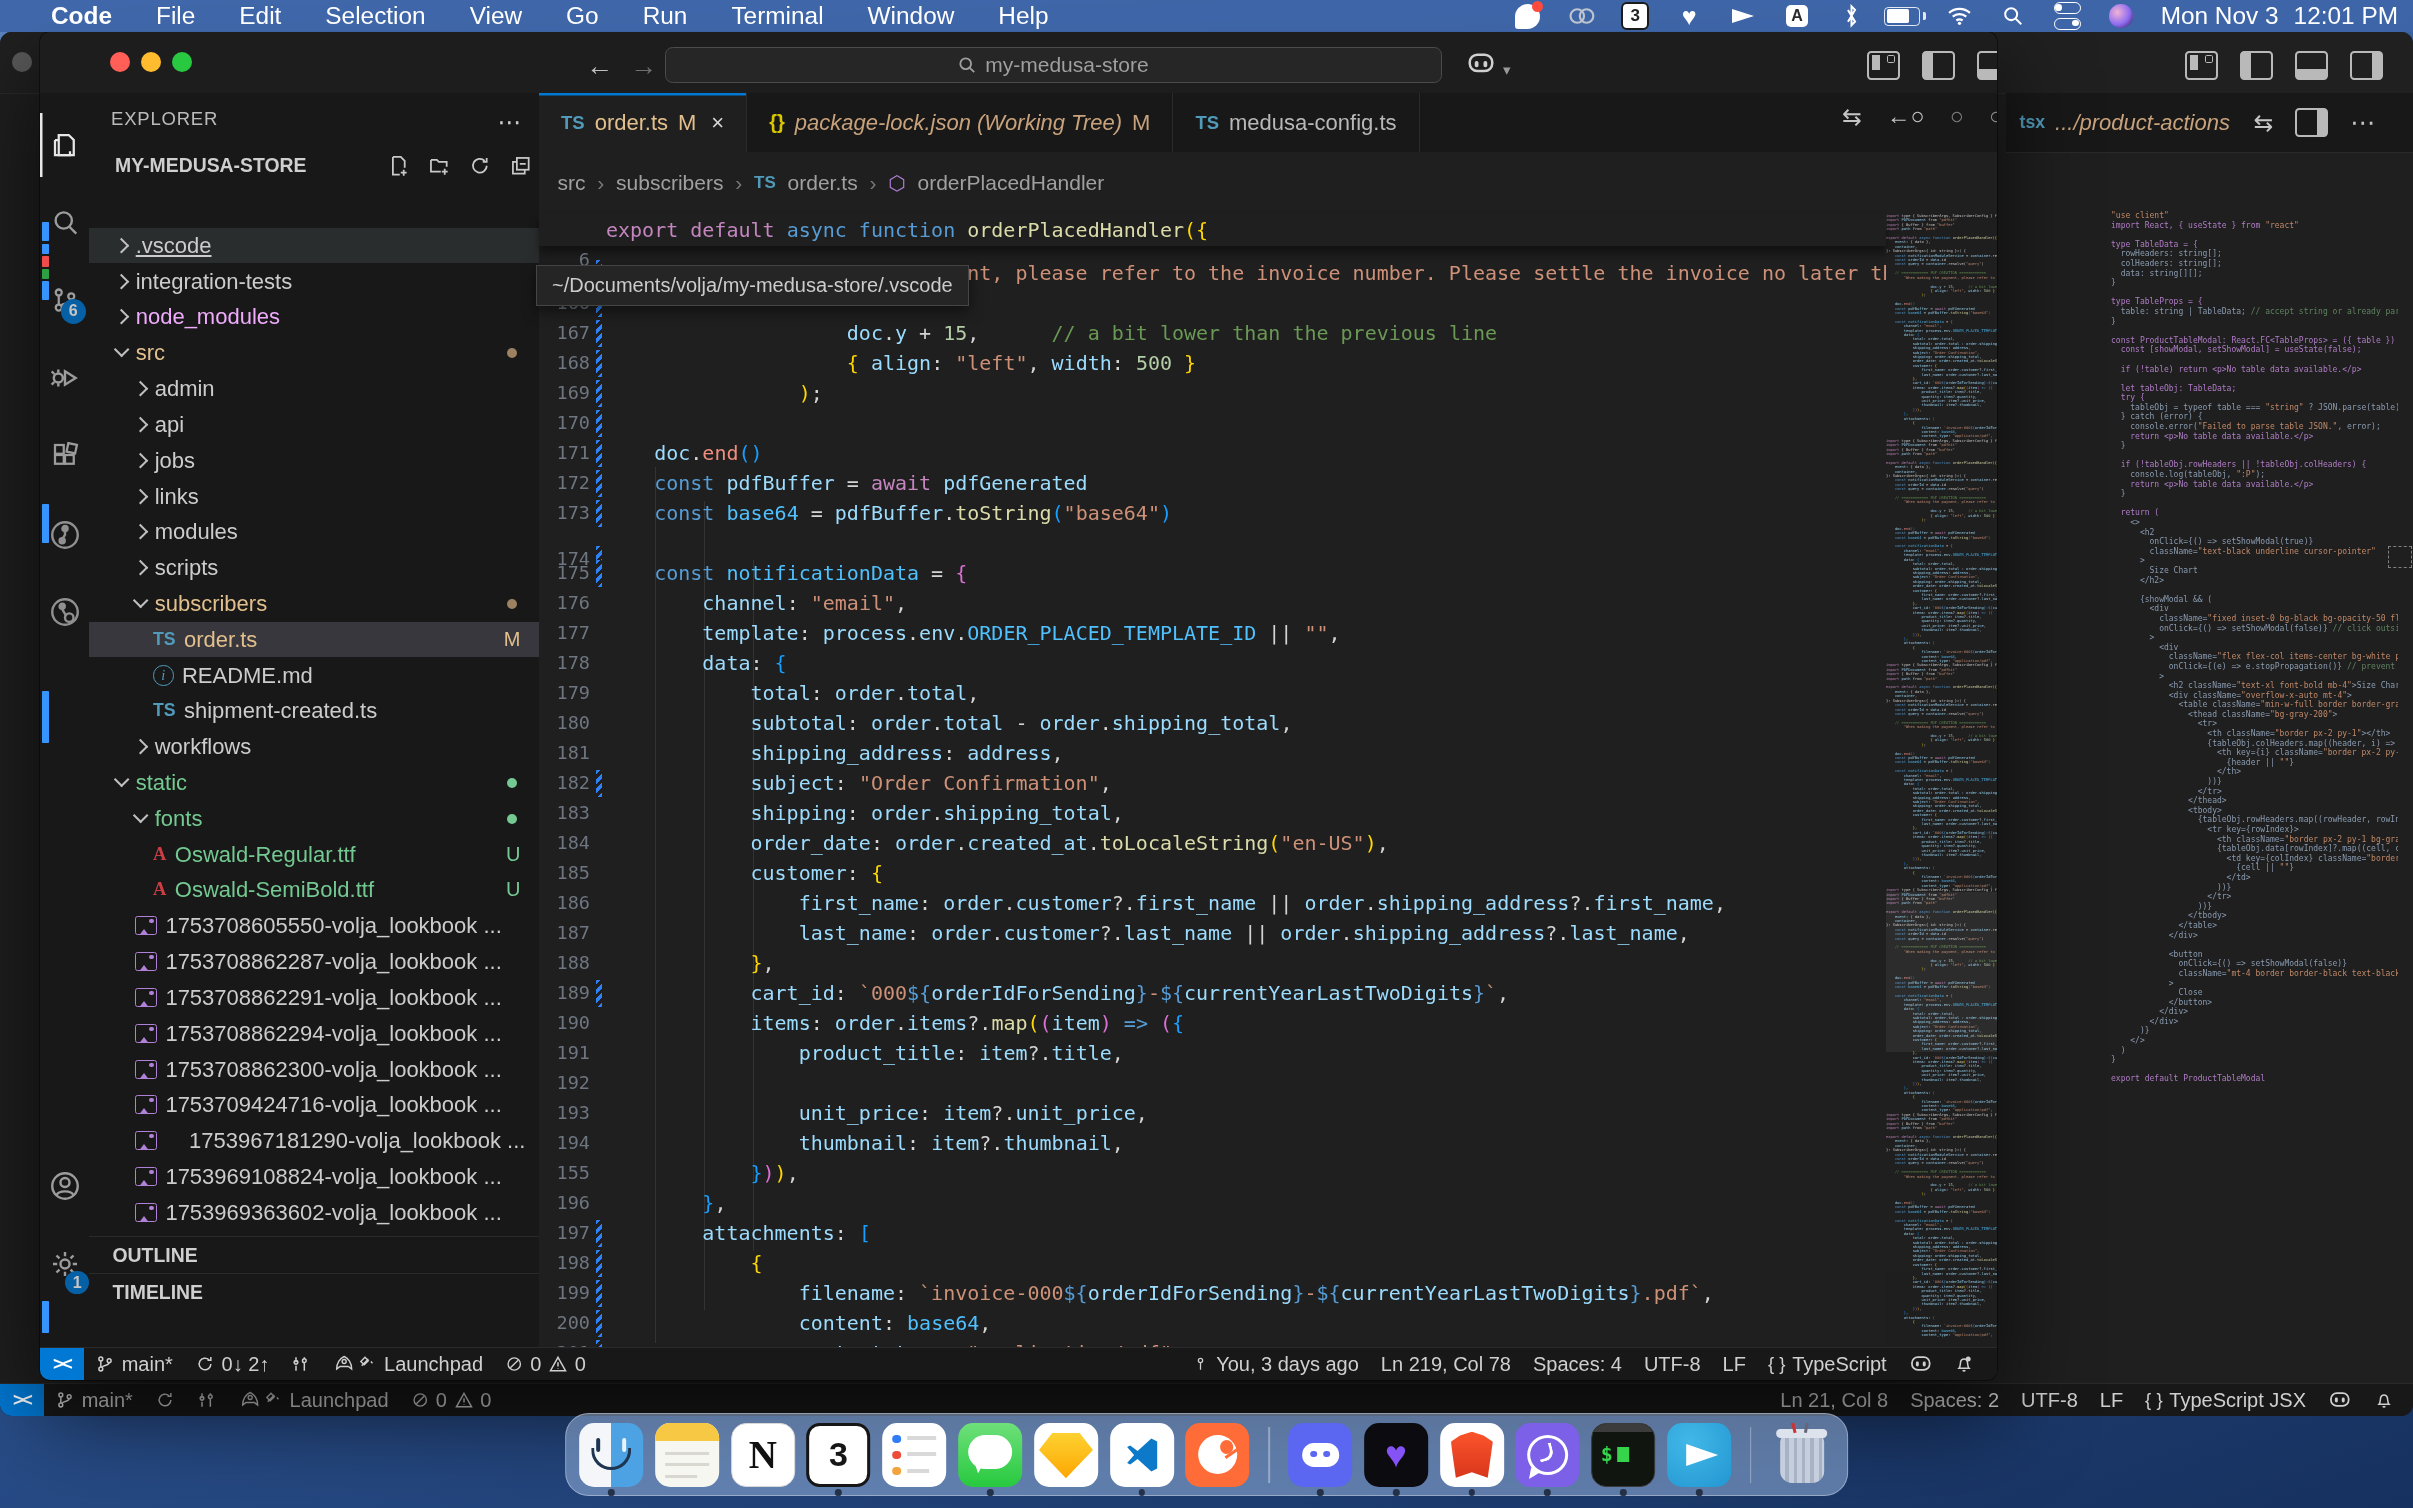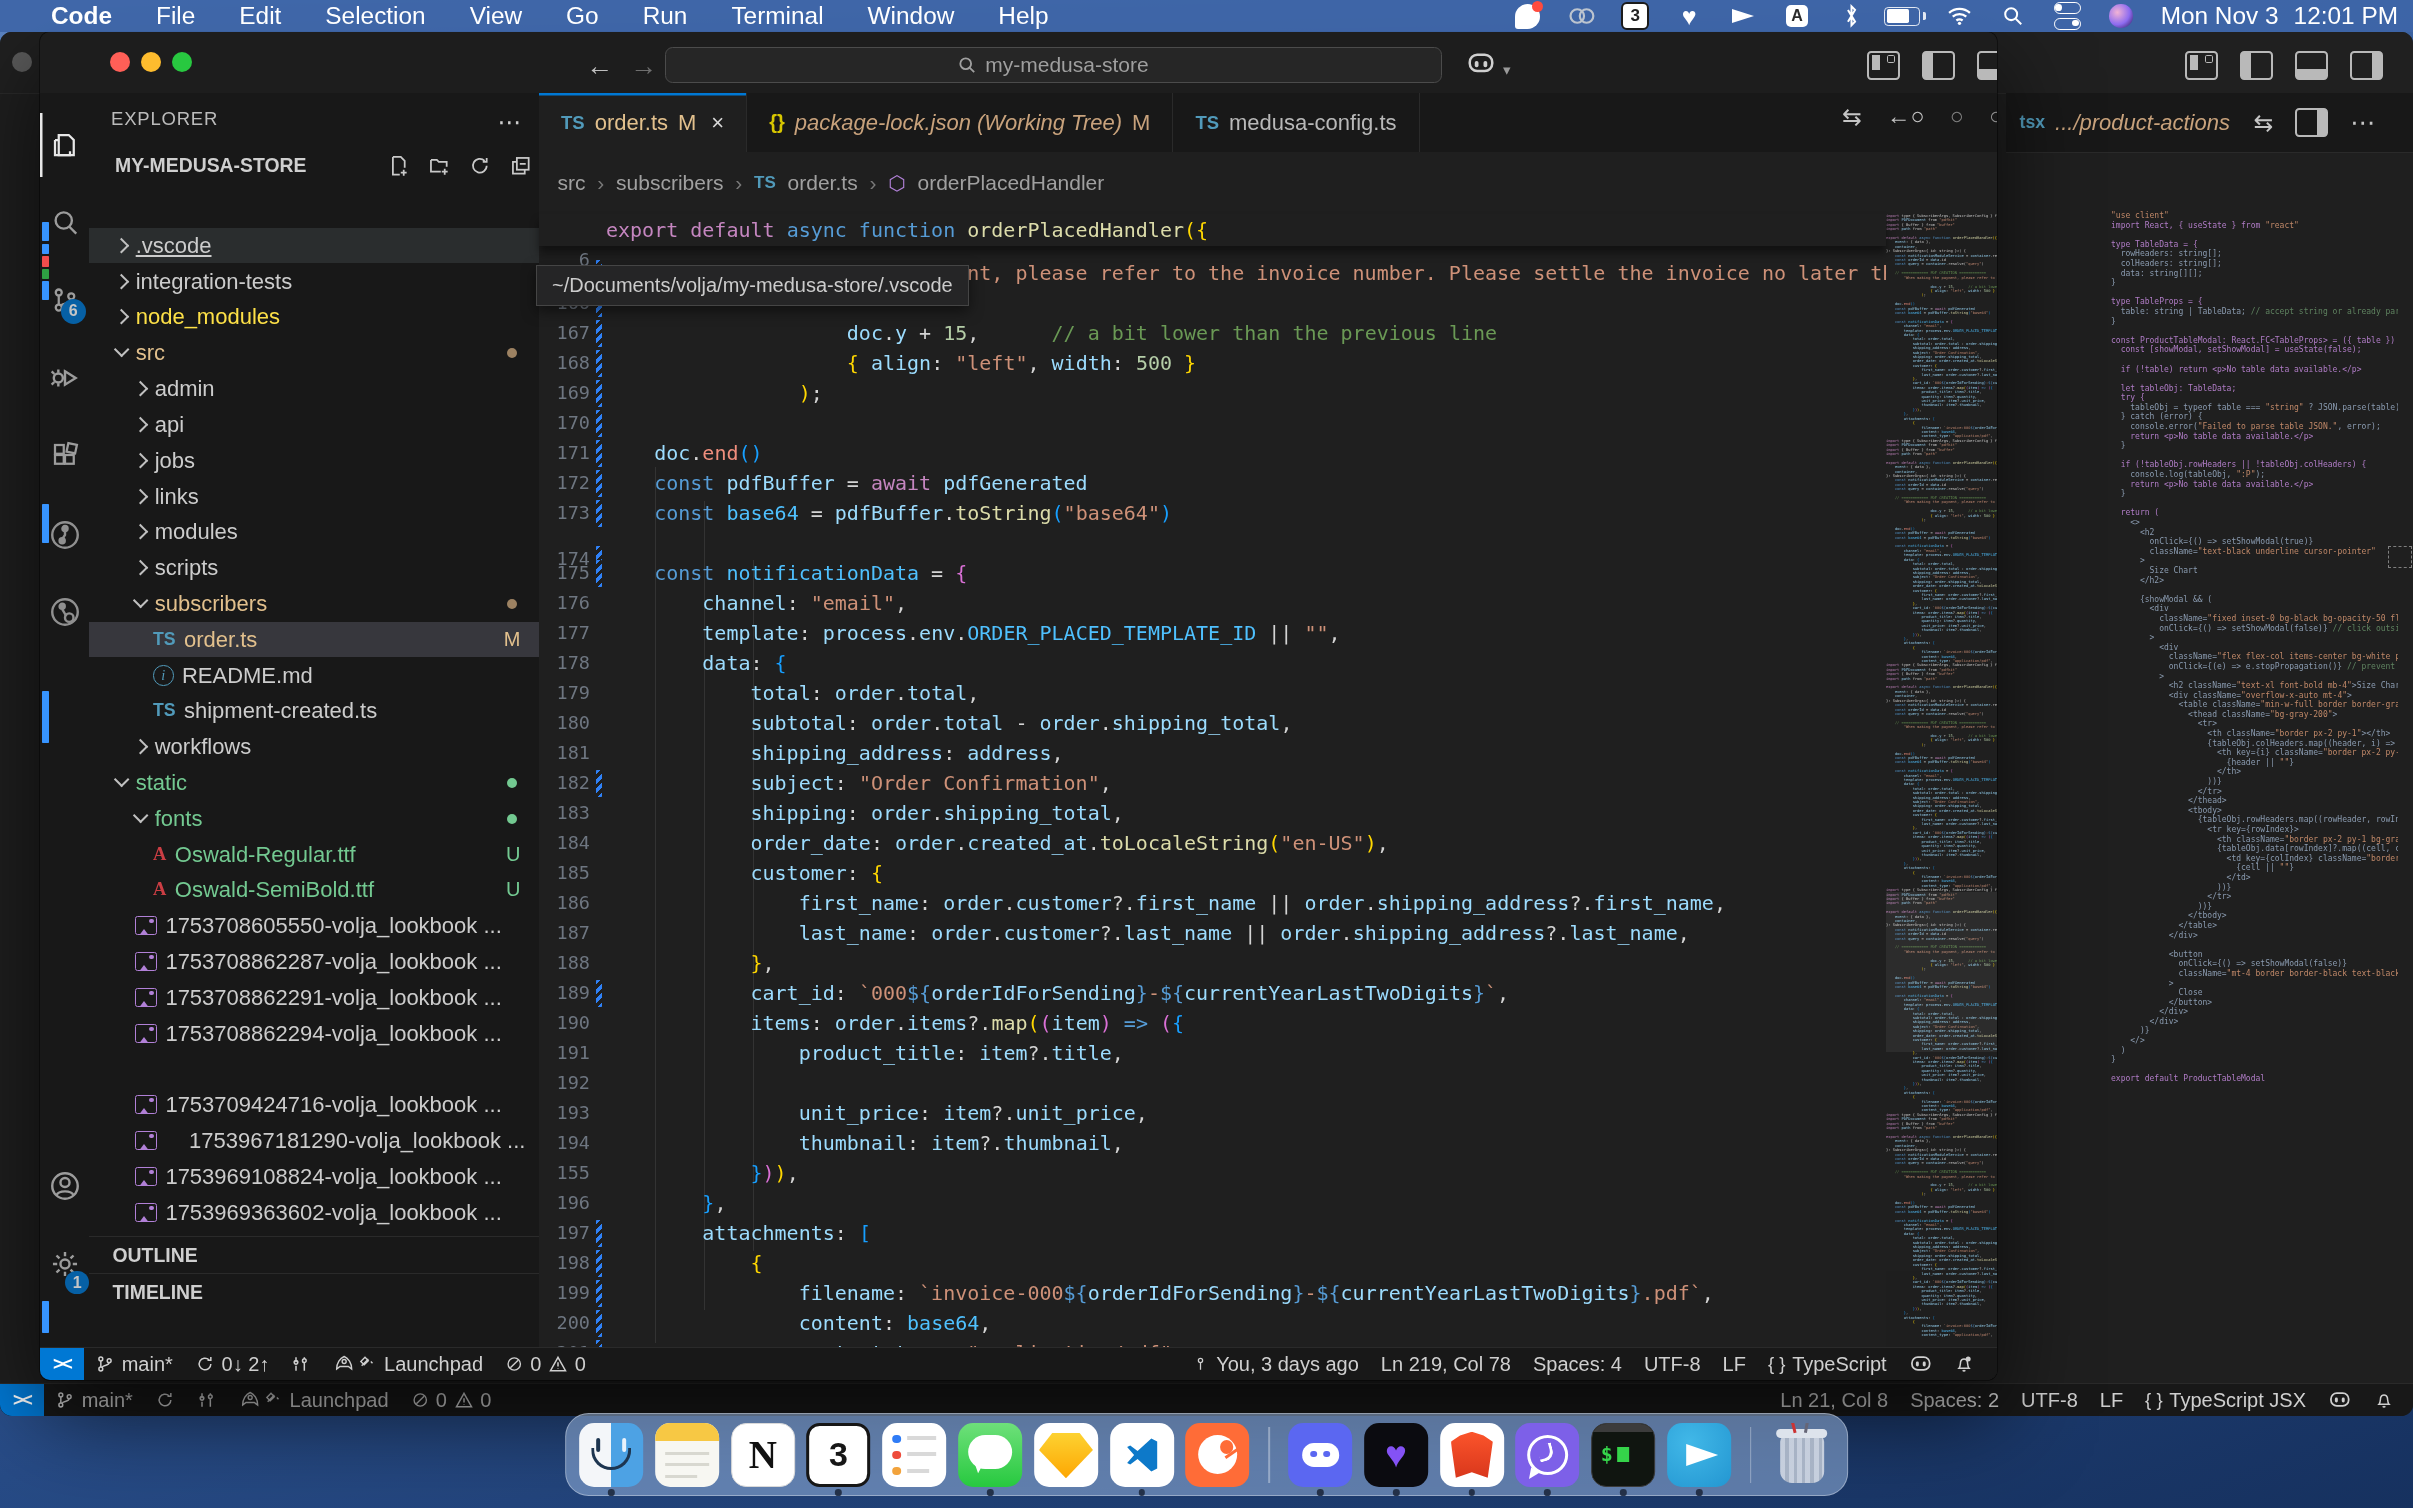"node_modules" .c-dim { color: #fde047 -> #f0abfc }
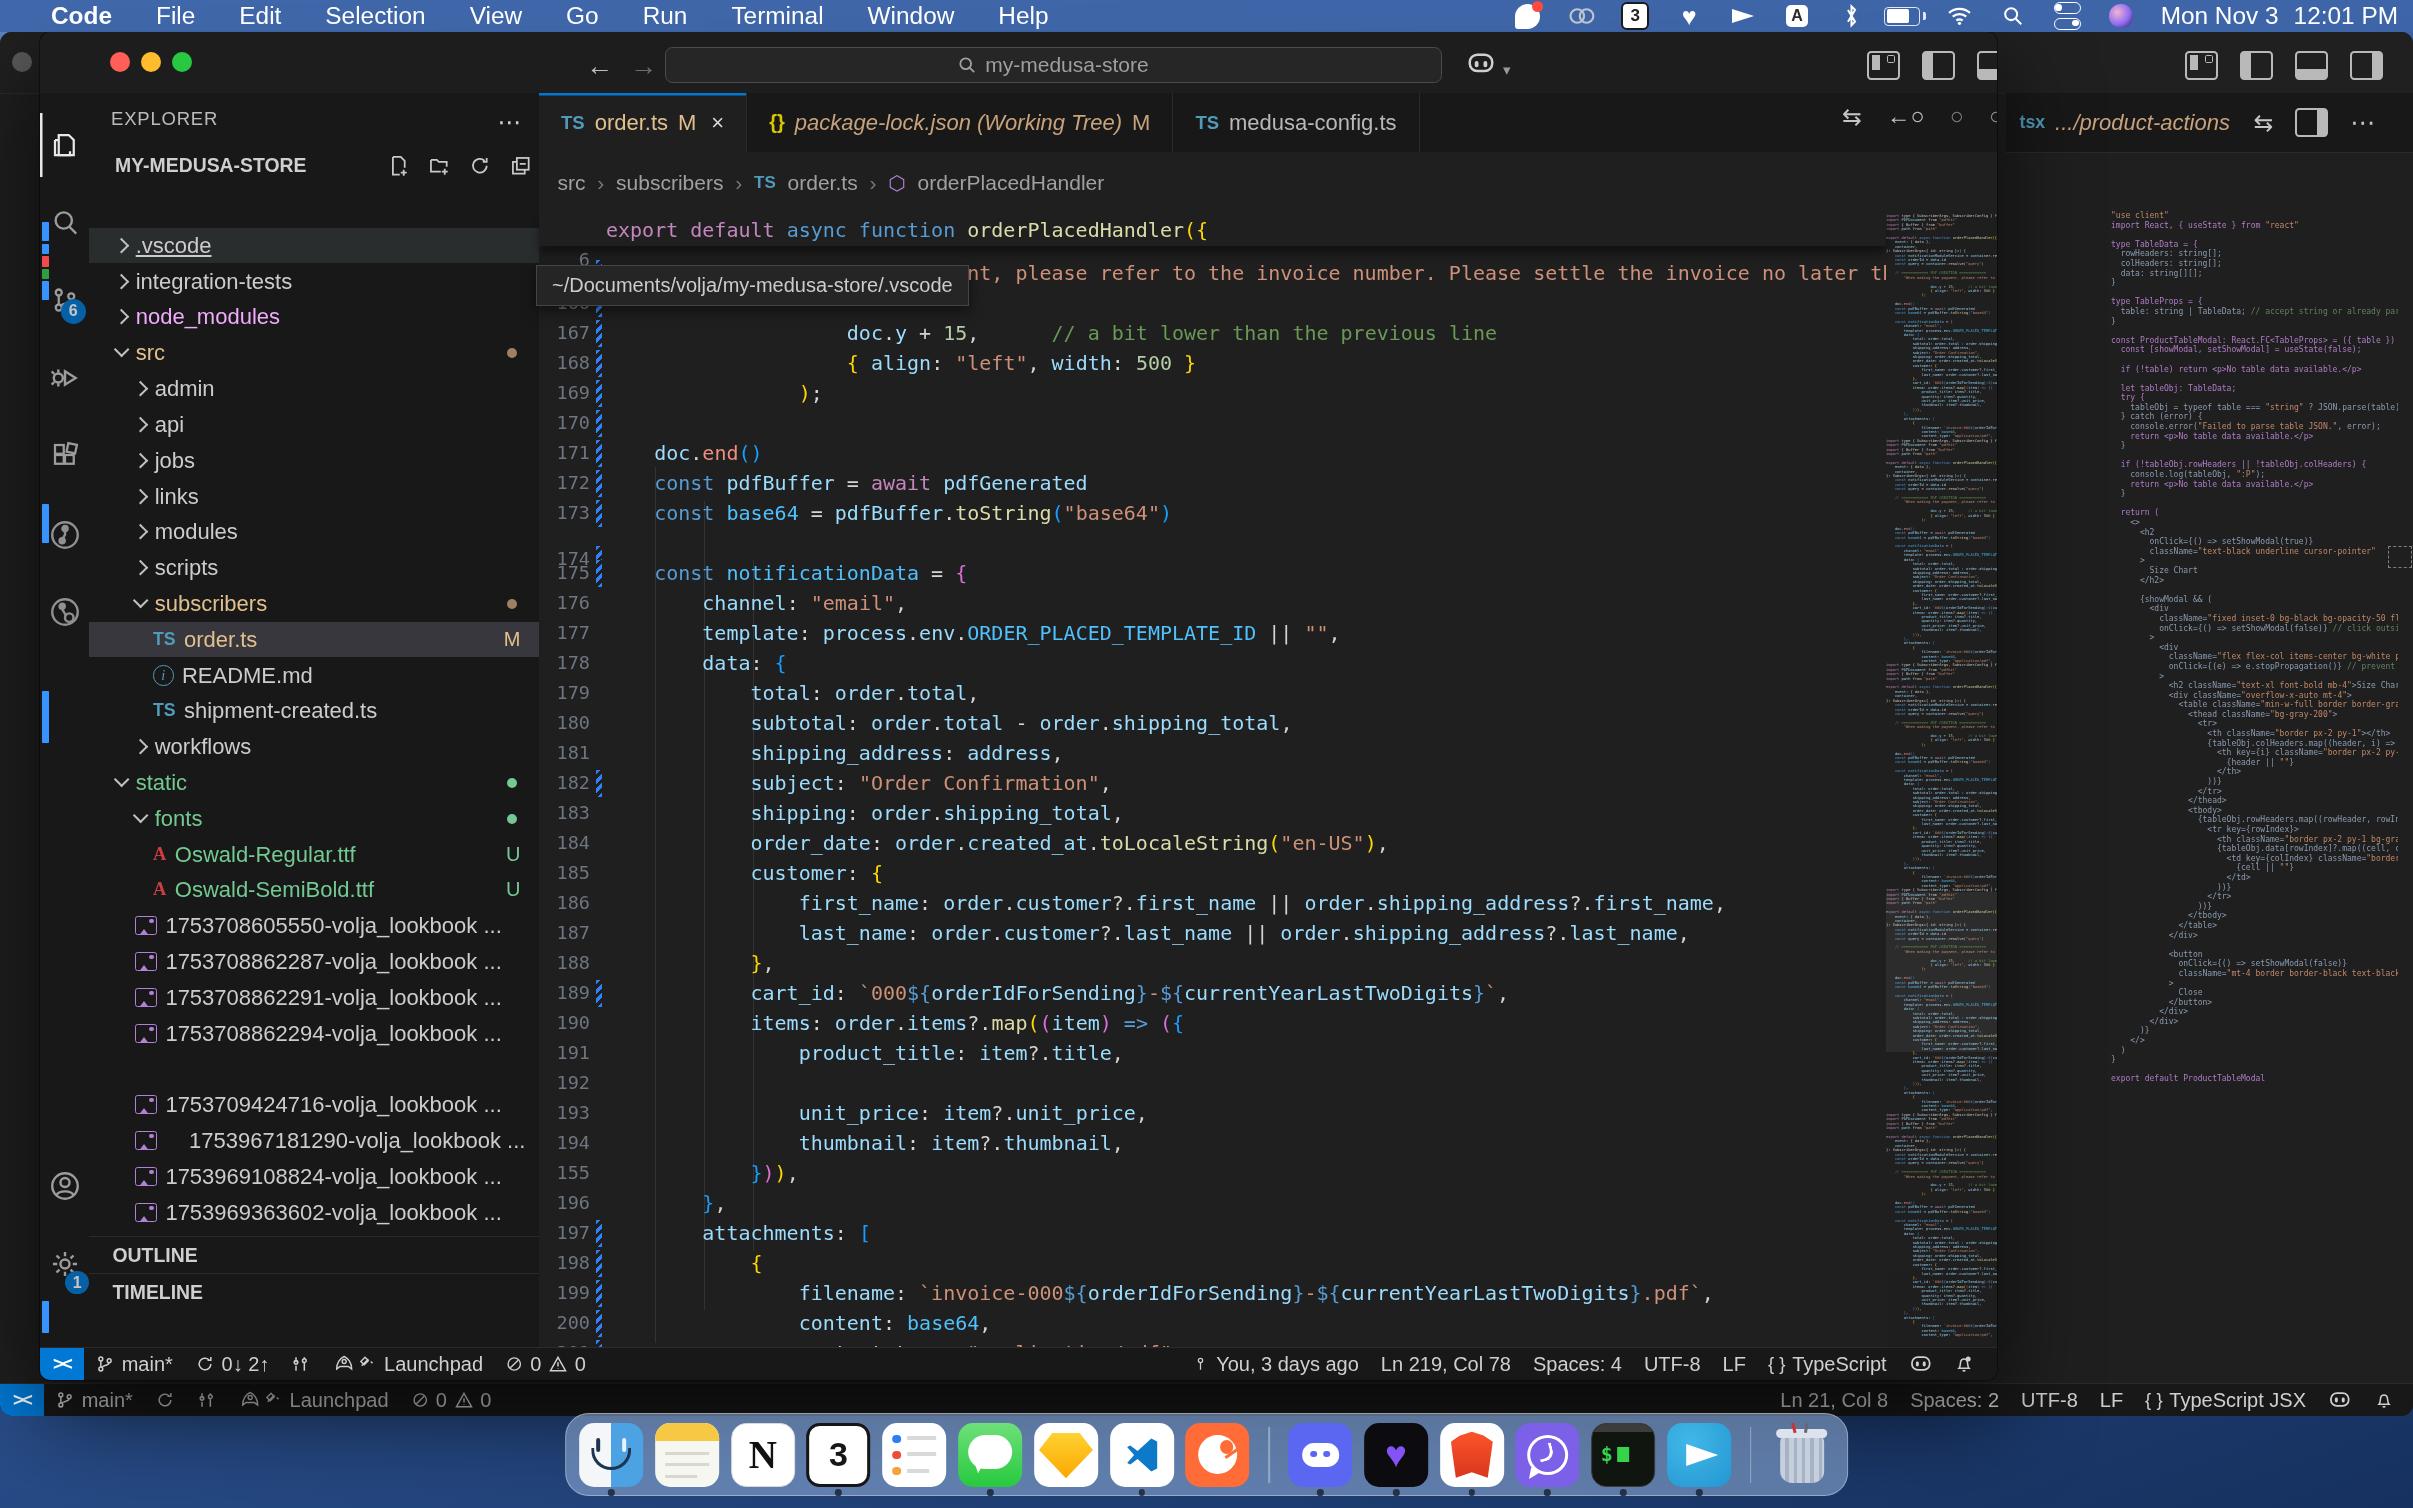"1753708862300-volja_lookbook ..." div.sbrow { html: none -> <div> <span></span> <span>1753708862300-volja_lookbook ...</span> </div> }
